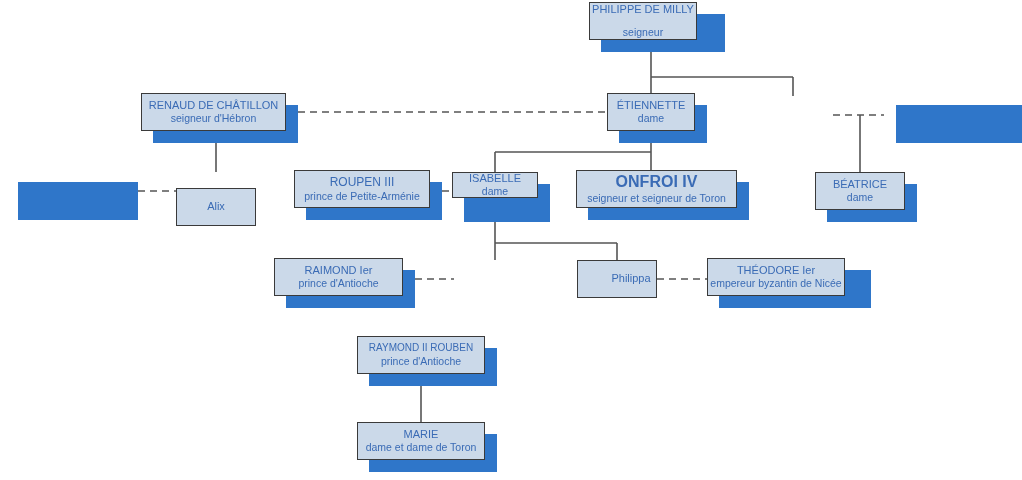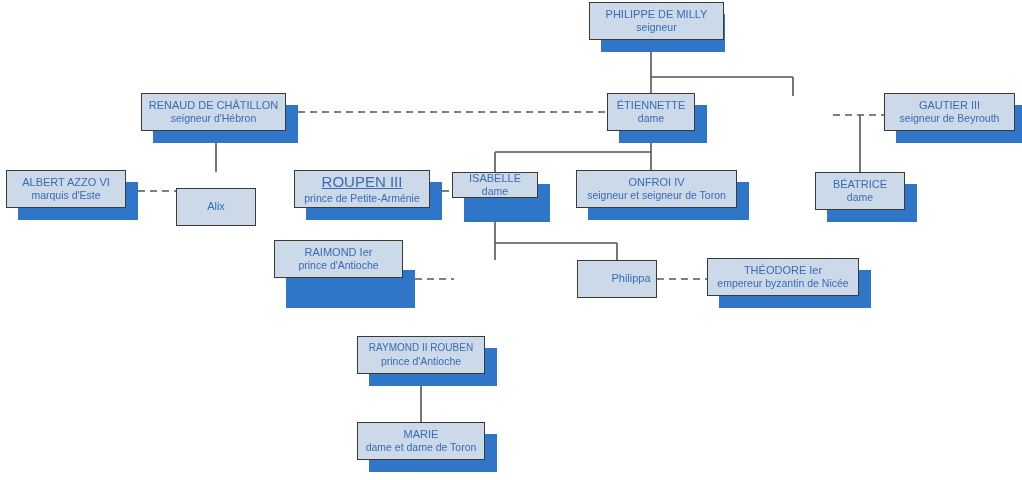"PHILIPPE DE MILLY" div.node { justify-content: none -> space-between; width: 135px -> 108px }
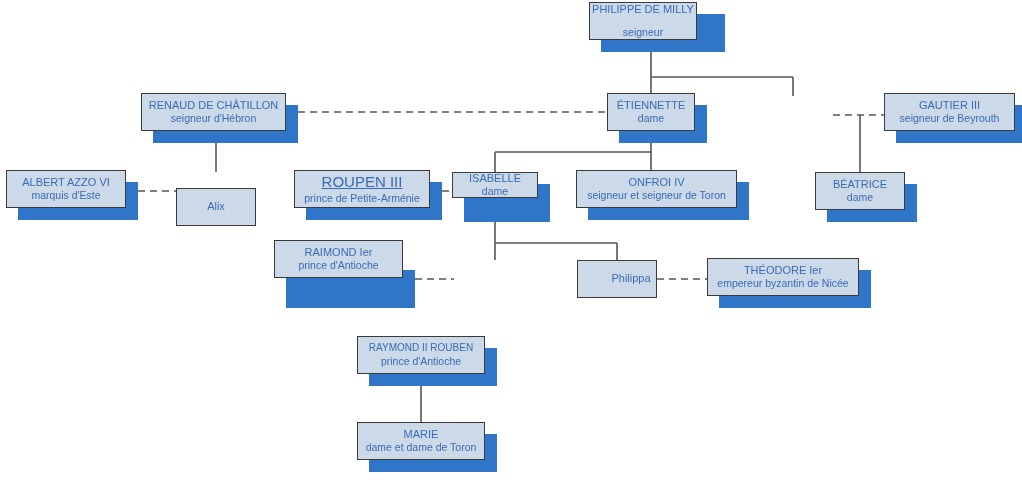"GAUTIER III" div.node { html: <div> <span>GAUTIER III</span> <span>seigneur de Beyrouth</span> </div> -> none }
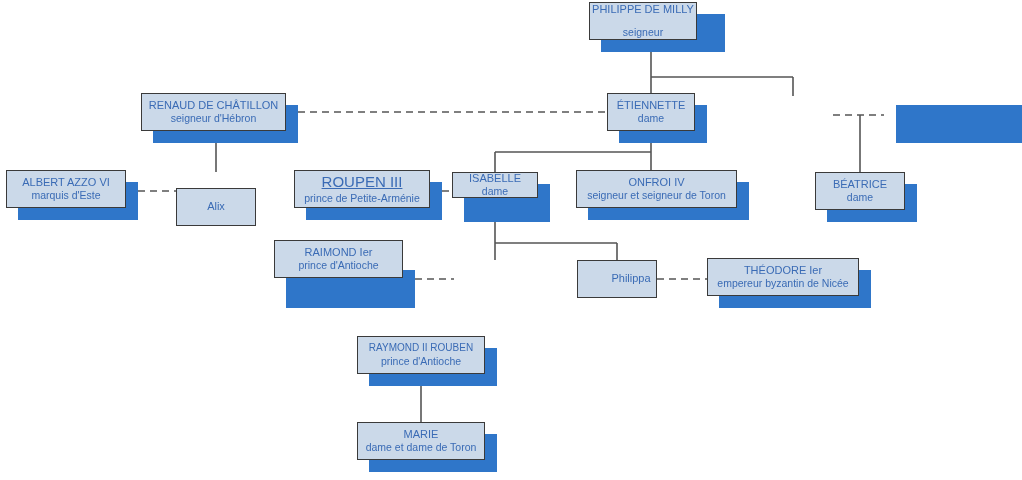"ALBERT AZZO VI" div.node { html: <div> <span>ALBERT AZZO VI</span> <span>marquis d'Este</span> </div> -> none }
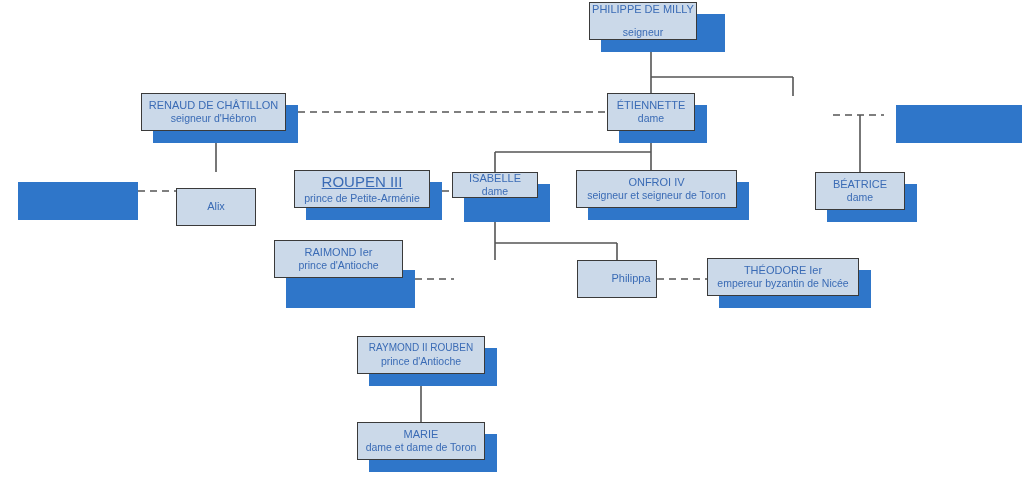"ROUPEN III" span.nm { font-size: 15px -> 12px; text-decoration: underline -> none }
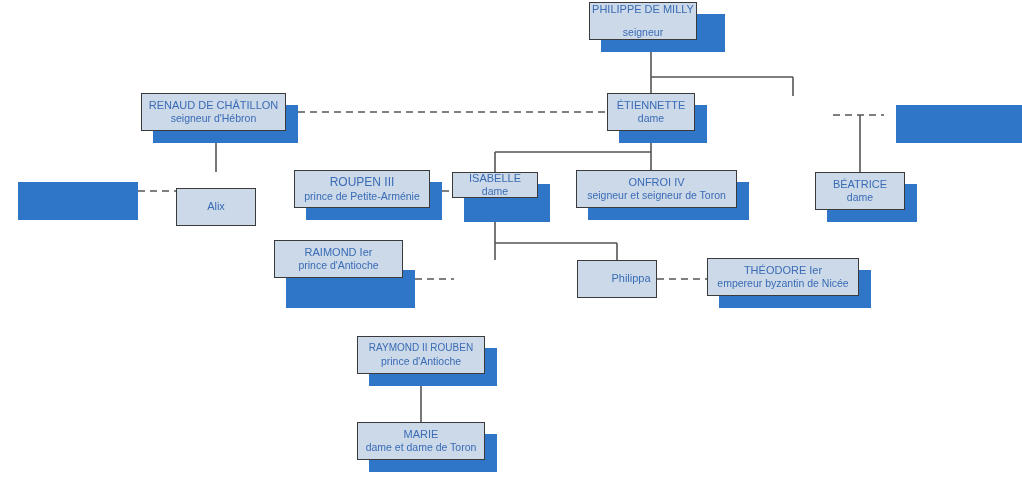"ONFROI IV" span.nm { font-size: 11px -> 16px; font-weight: none -> bold }
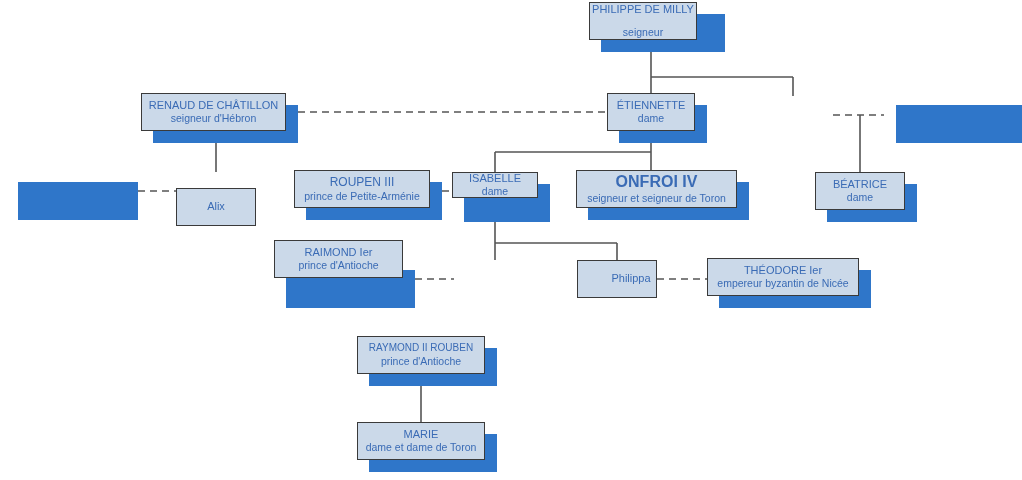"RAIMOND Ier" div.node { top: 240px -> 258px }
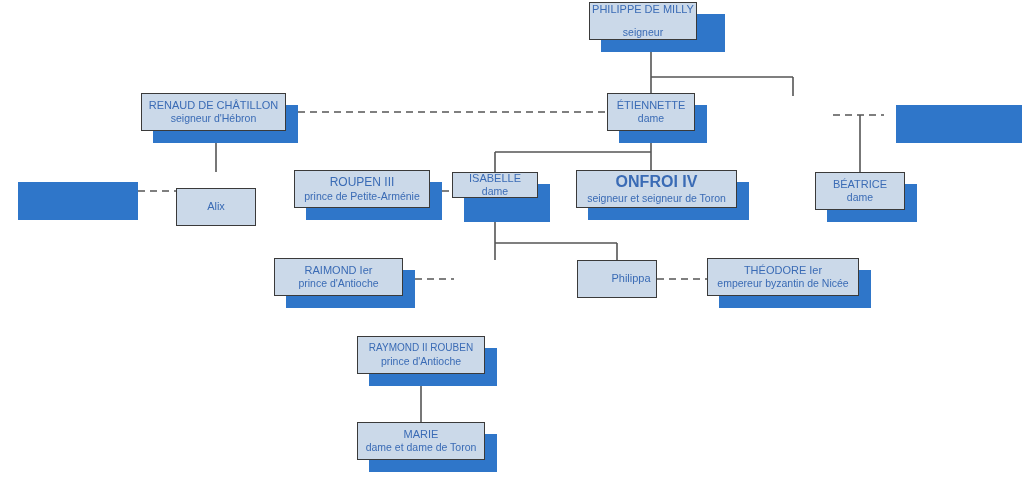"THÉODORE Ier" div.node { width: 152px -> 138px }
